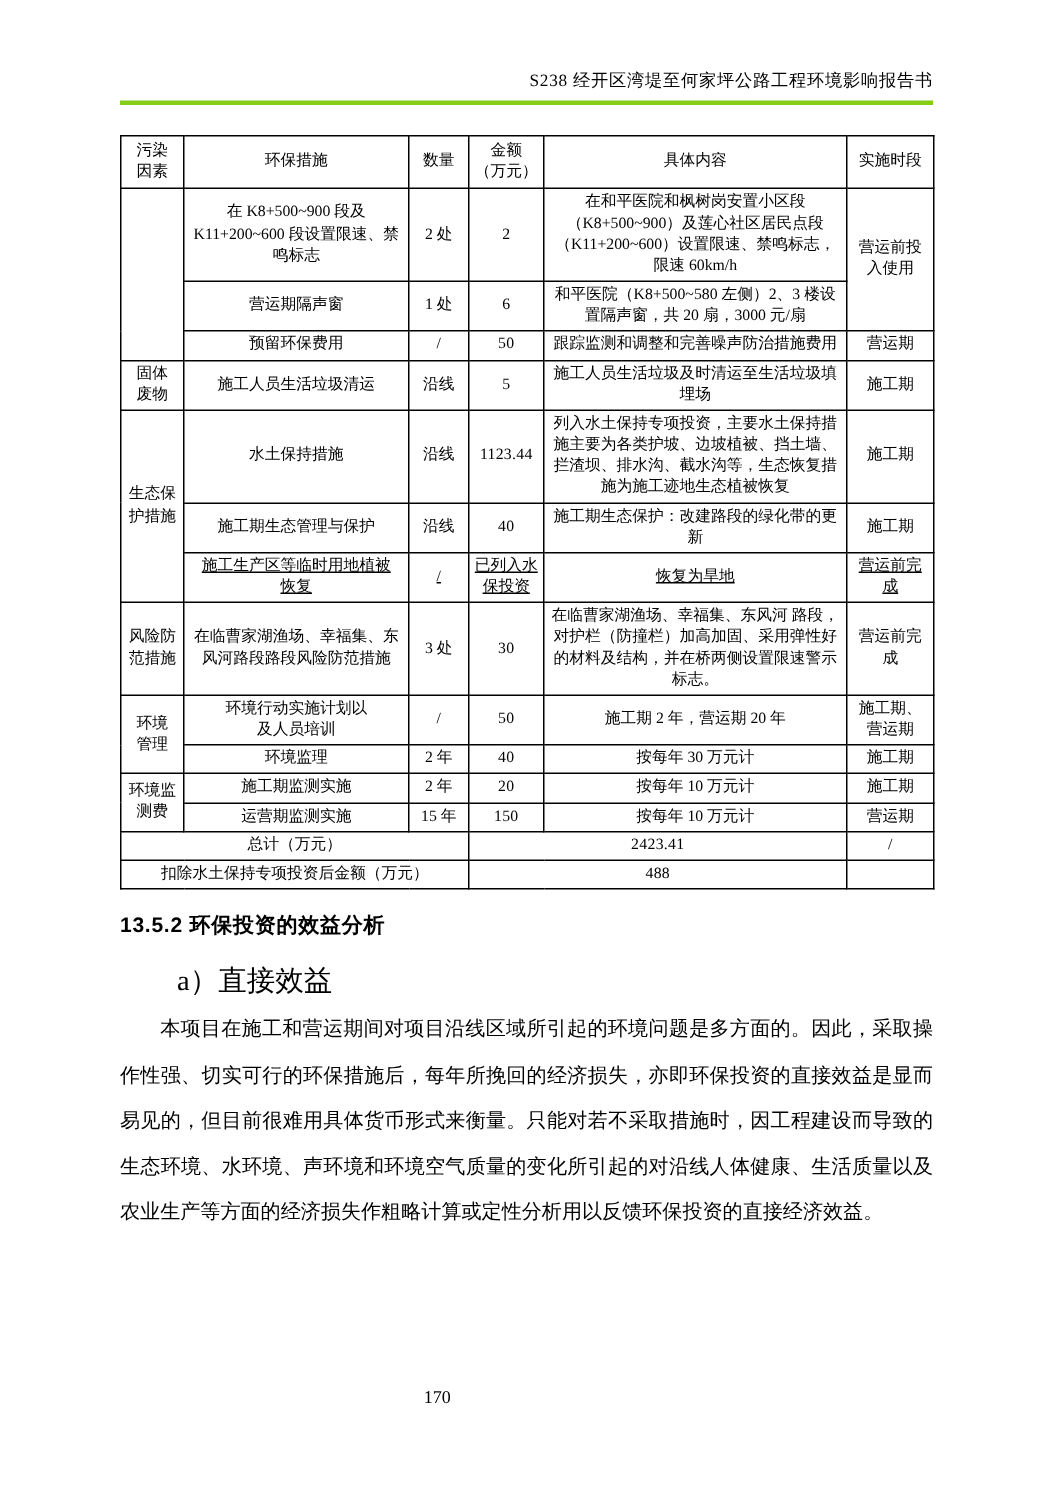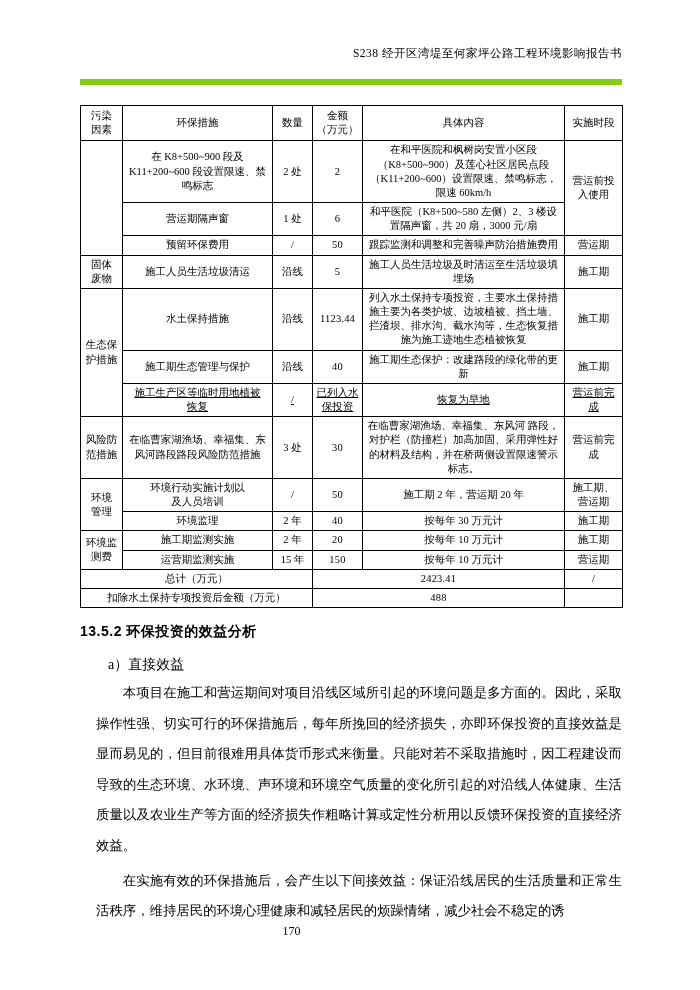"S238 经开区湾堤至何家坪公路工程环境影响报告书" .doc-header { border-bottom: 6px solid #84cc16 -> 3px solid #84cc16; padding-bottom: 18px -> 6px }
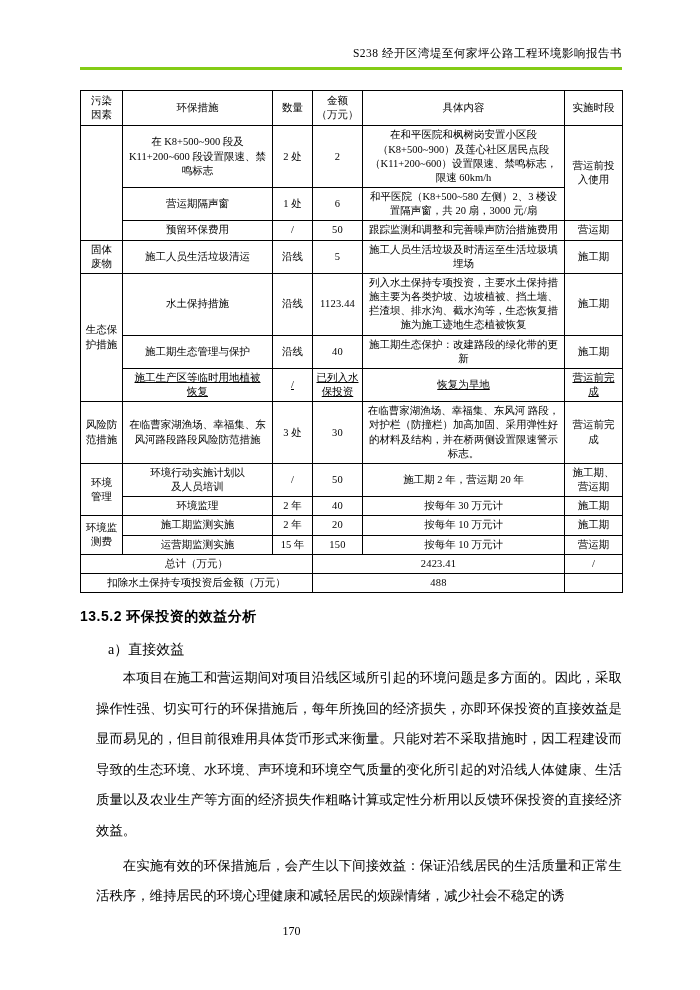"a）直接效益" .sub-heading { font-size: 14px -> 19px }
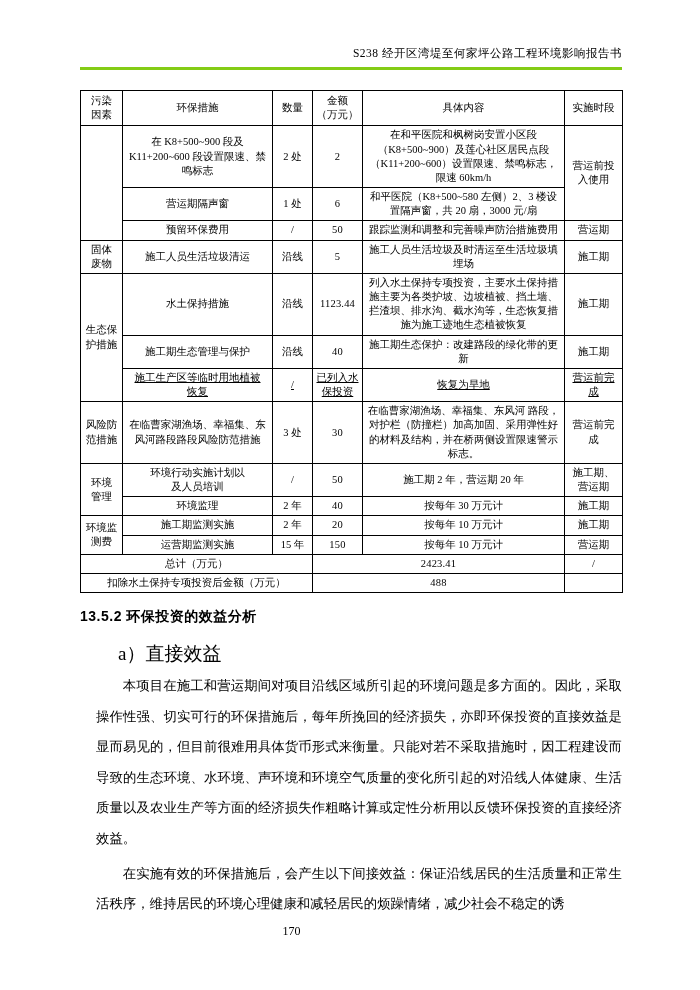"本项目在施工和营运期间对项目沿线区域所引起的环境问题是多方面的。因此，采取操作性" .para { margin: 4px 0 0 16px -> 4px 0 0 0 }
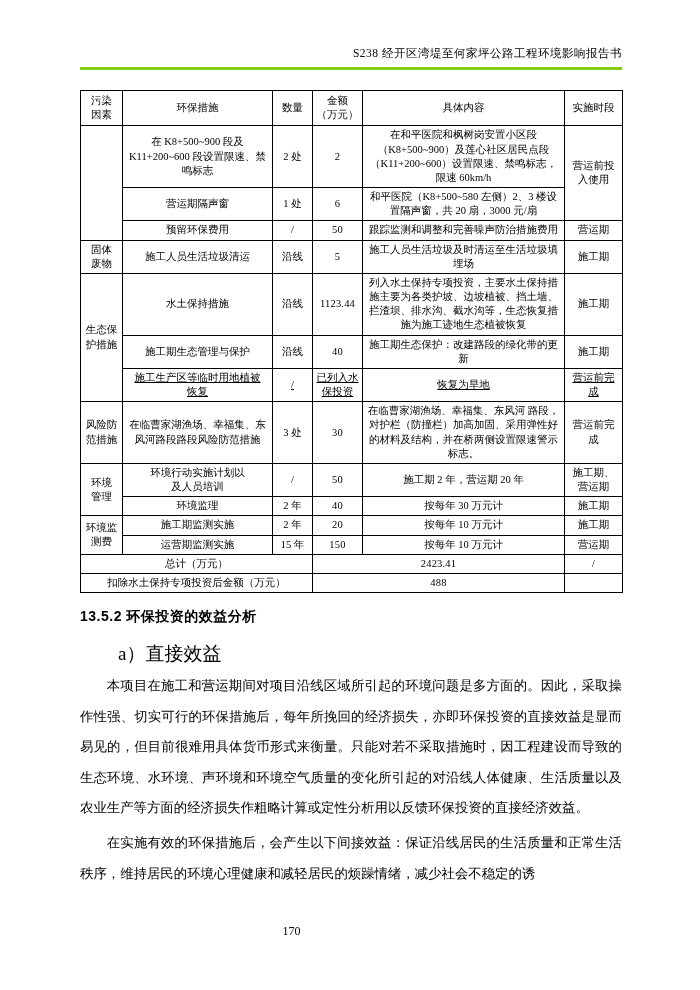"在实施有效的环保措施后，会产生以下间接效益：保证沿线居民的生活质量和正常生活秩序" p.para { html: <p>在实施有效的环保措施后，会产生以下间接效益：保证沿线居民的生活质量和正常生活秩序，维持居民的环境心理健康和减轻居民的烦躁情绪，减少社会不稳定的诱</p> -> none }
